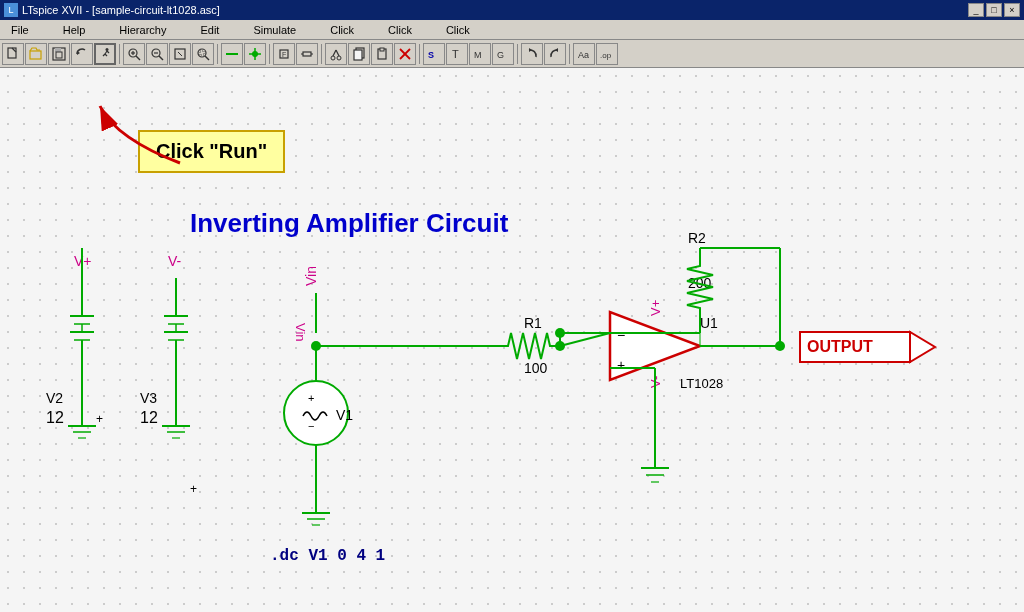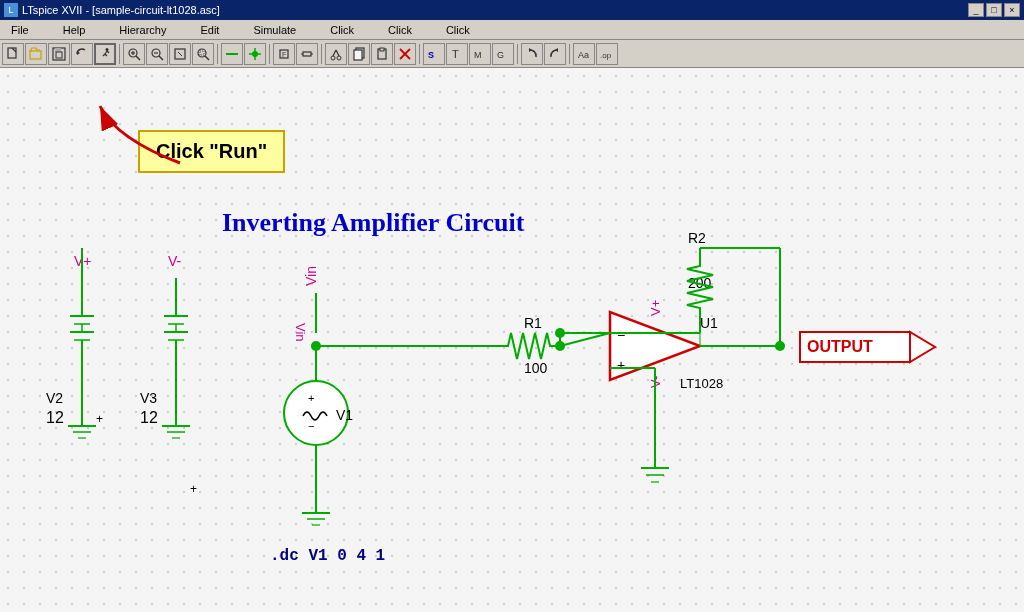"Inverting Amplifier Circuit" .circuit-title { font-family: Liberation Serif, serif -> Liberation Sans, sans-serif; margin-left: 32px -> none }
